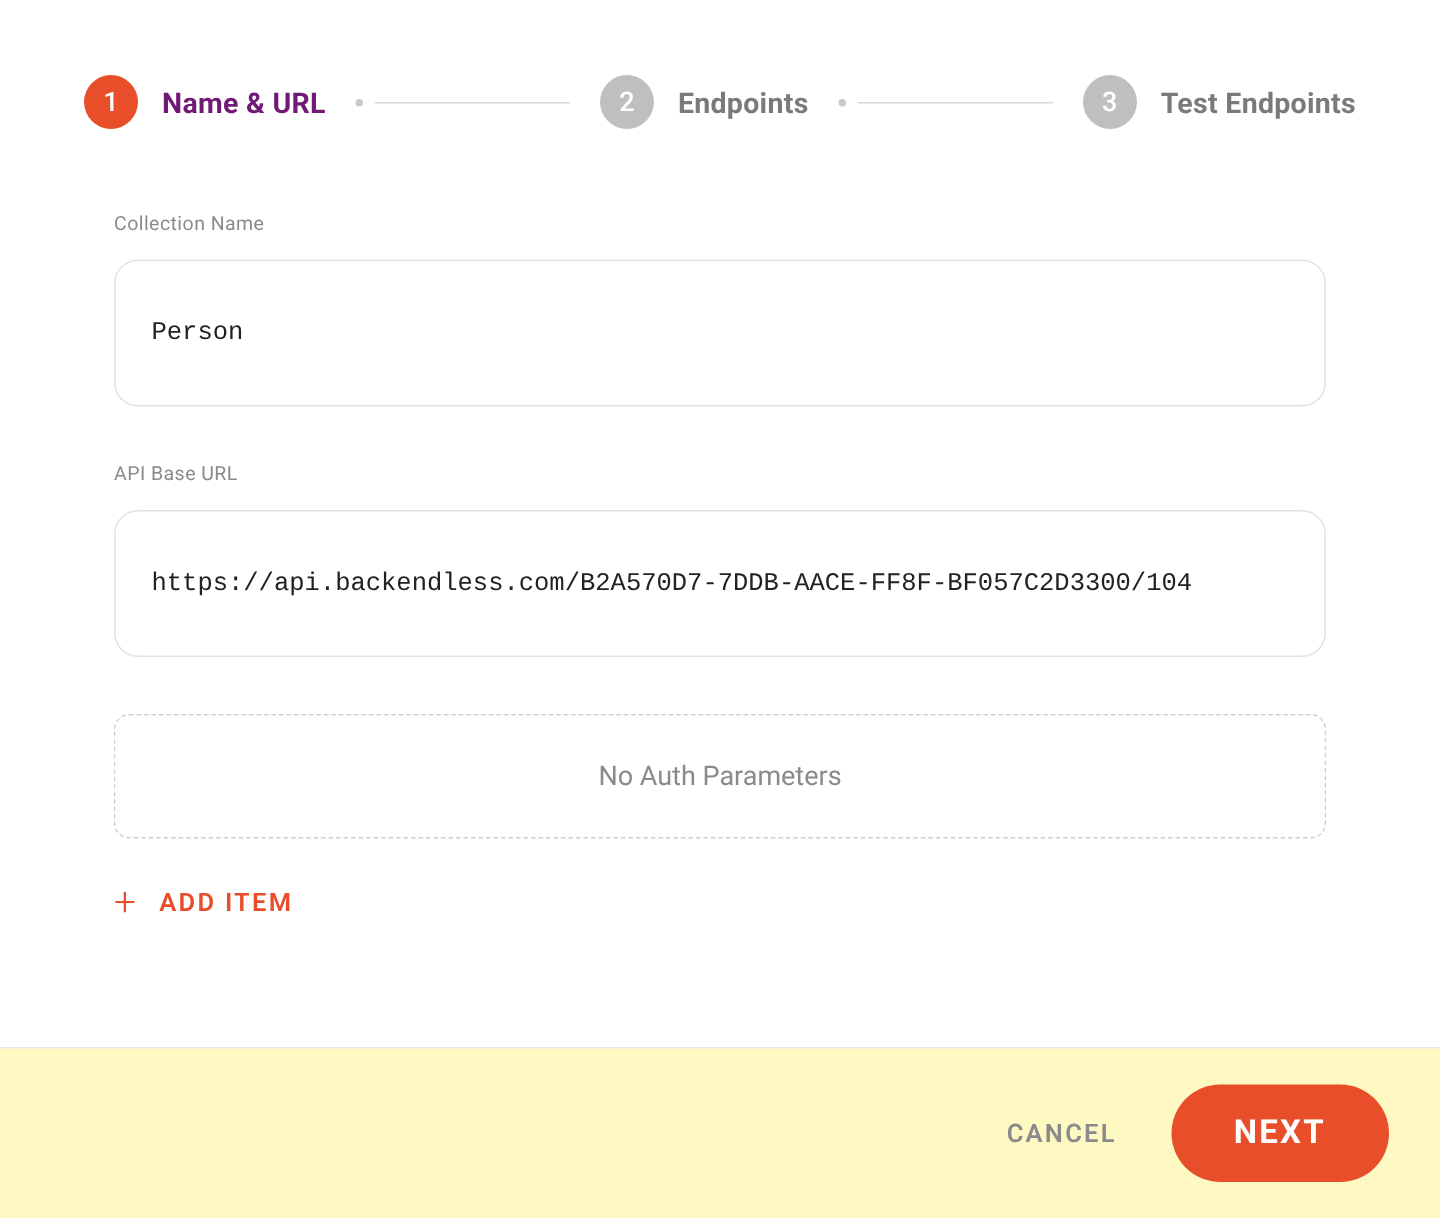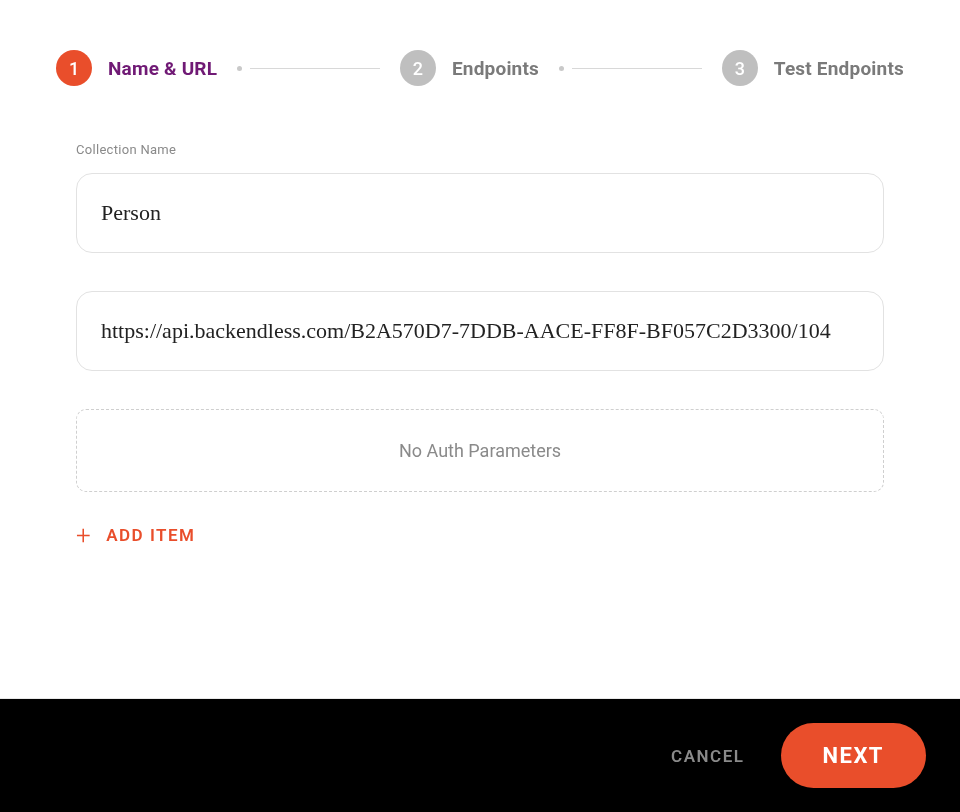"Person" .input { font-family: Liberation Serif, serif -> Liberation Mono, monospace; font-size: 22px -> 17px; height: 80px -> 98px }
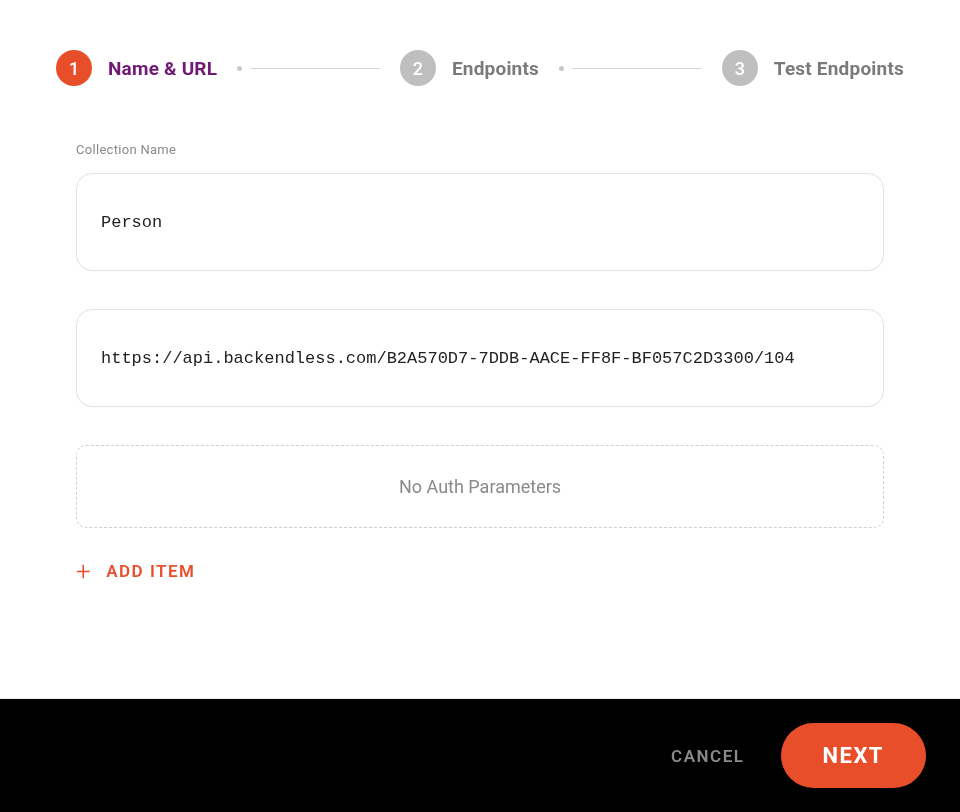"API Base URL" div.label { html: none -> <div>API Base URL</div> }
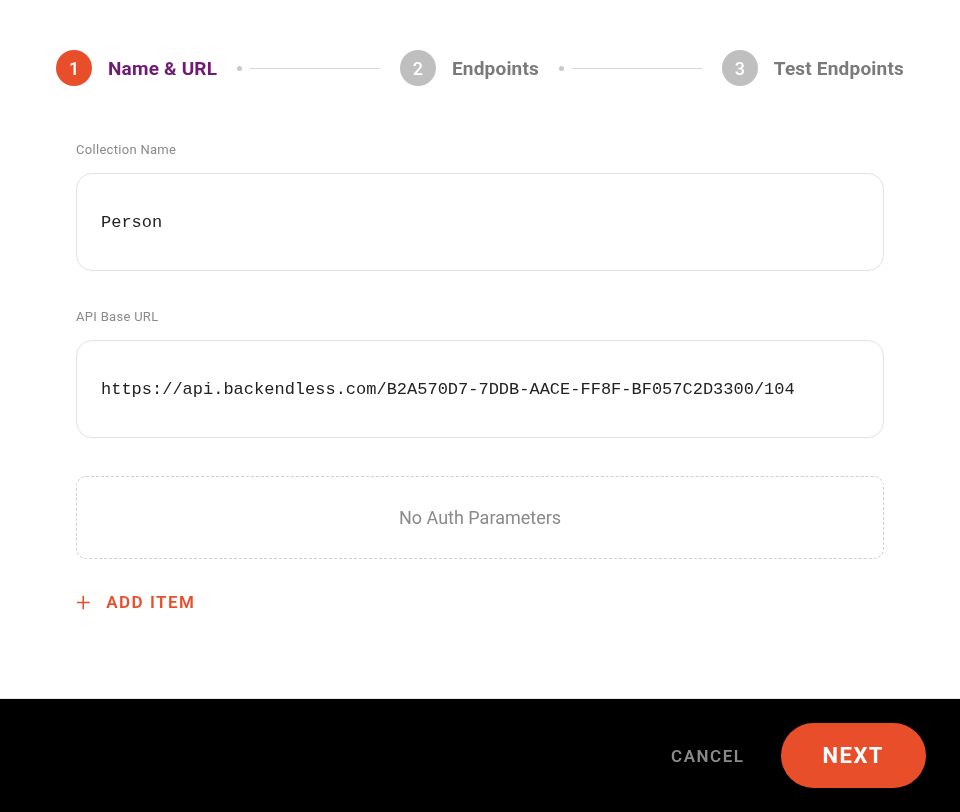"CANCEL" .footer { background: #000000 -> #fef9c3 }
